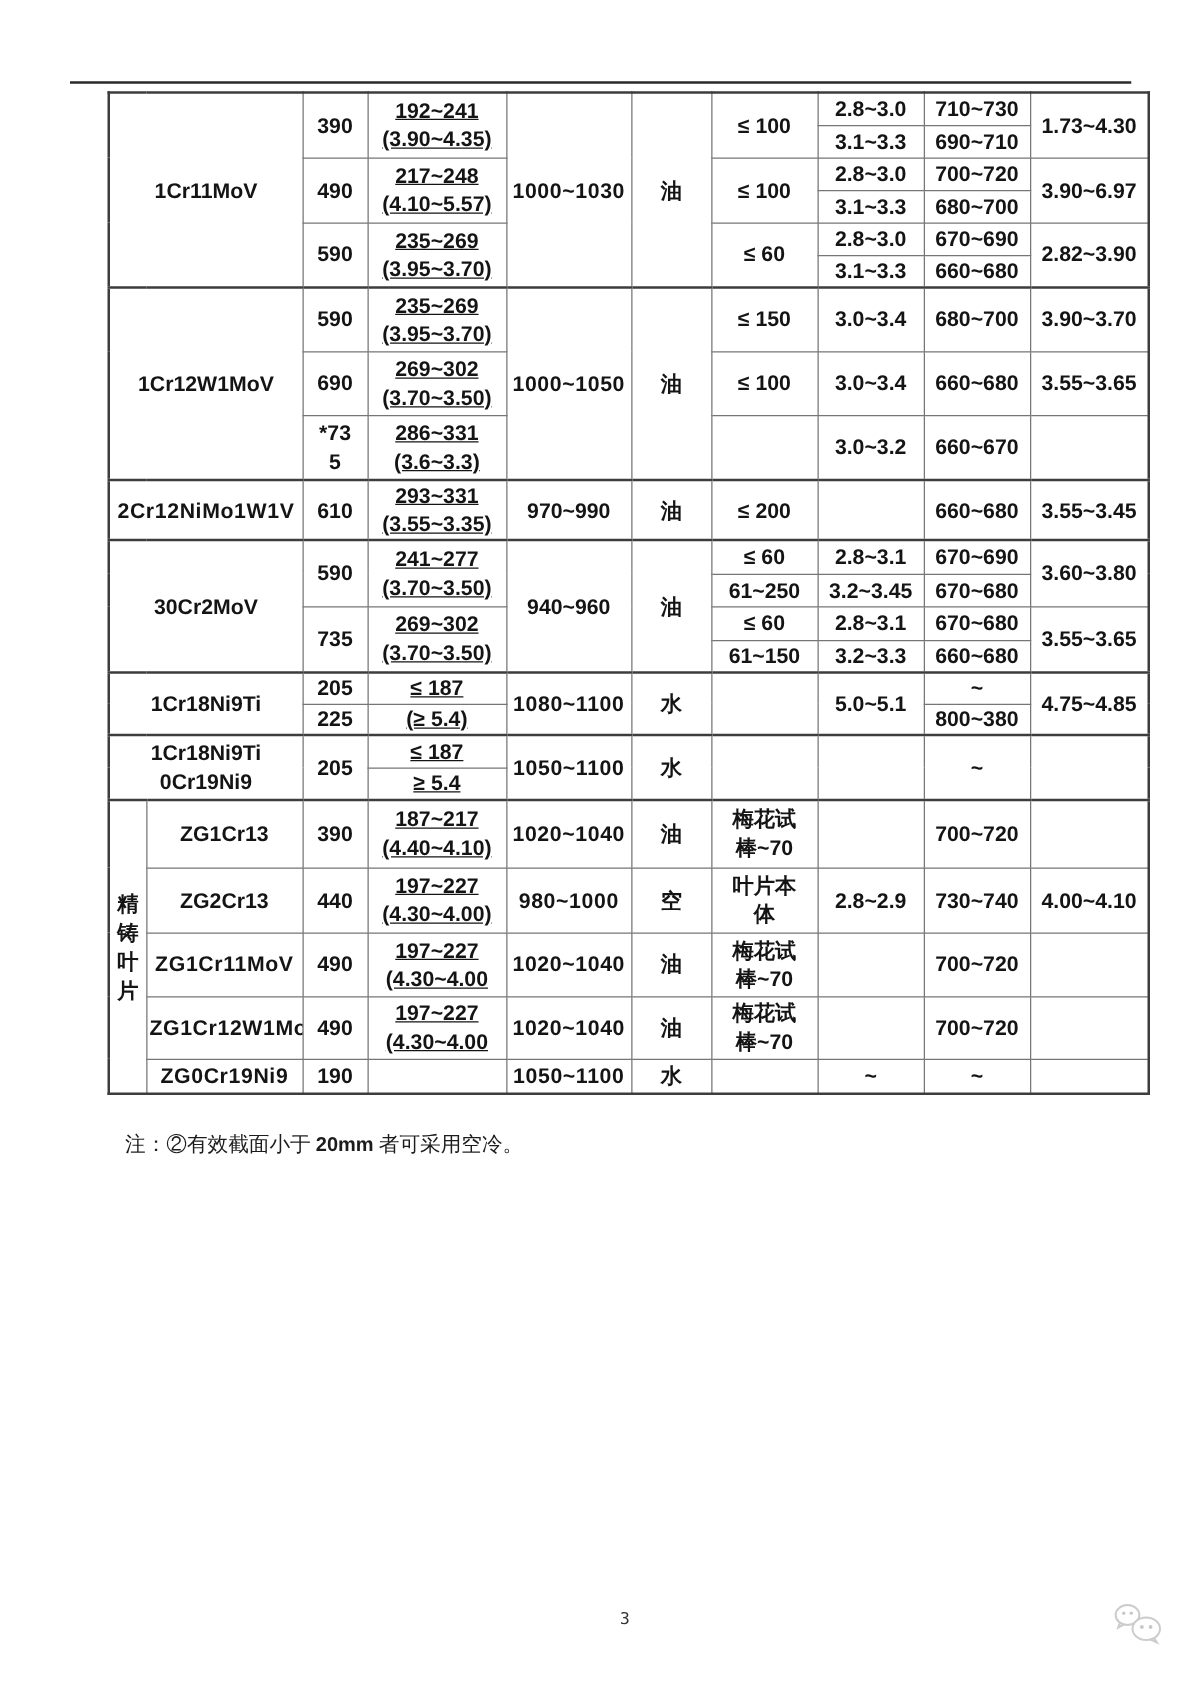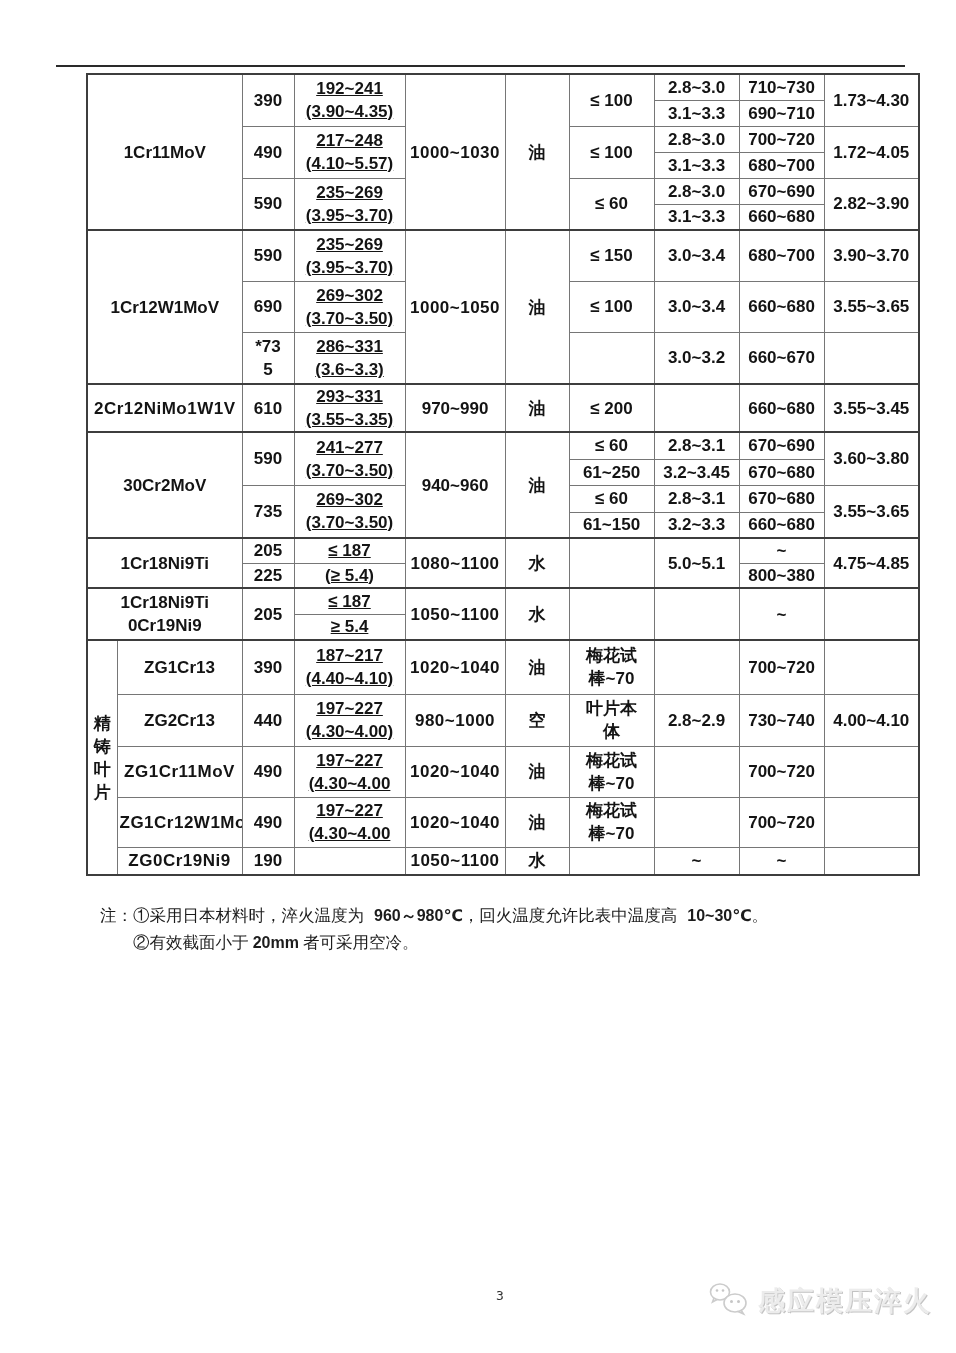"1.72~4.05" td { text: 1.72~4.05 -> 3.90~6.97 }
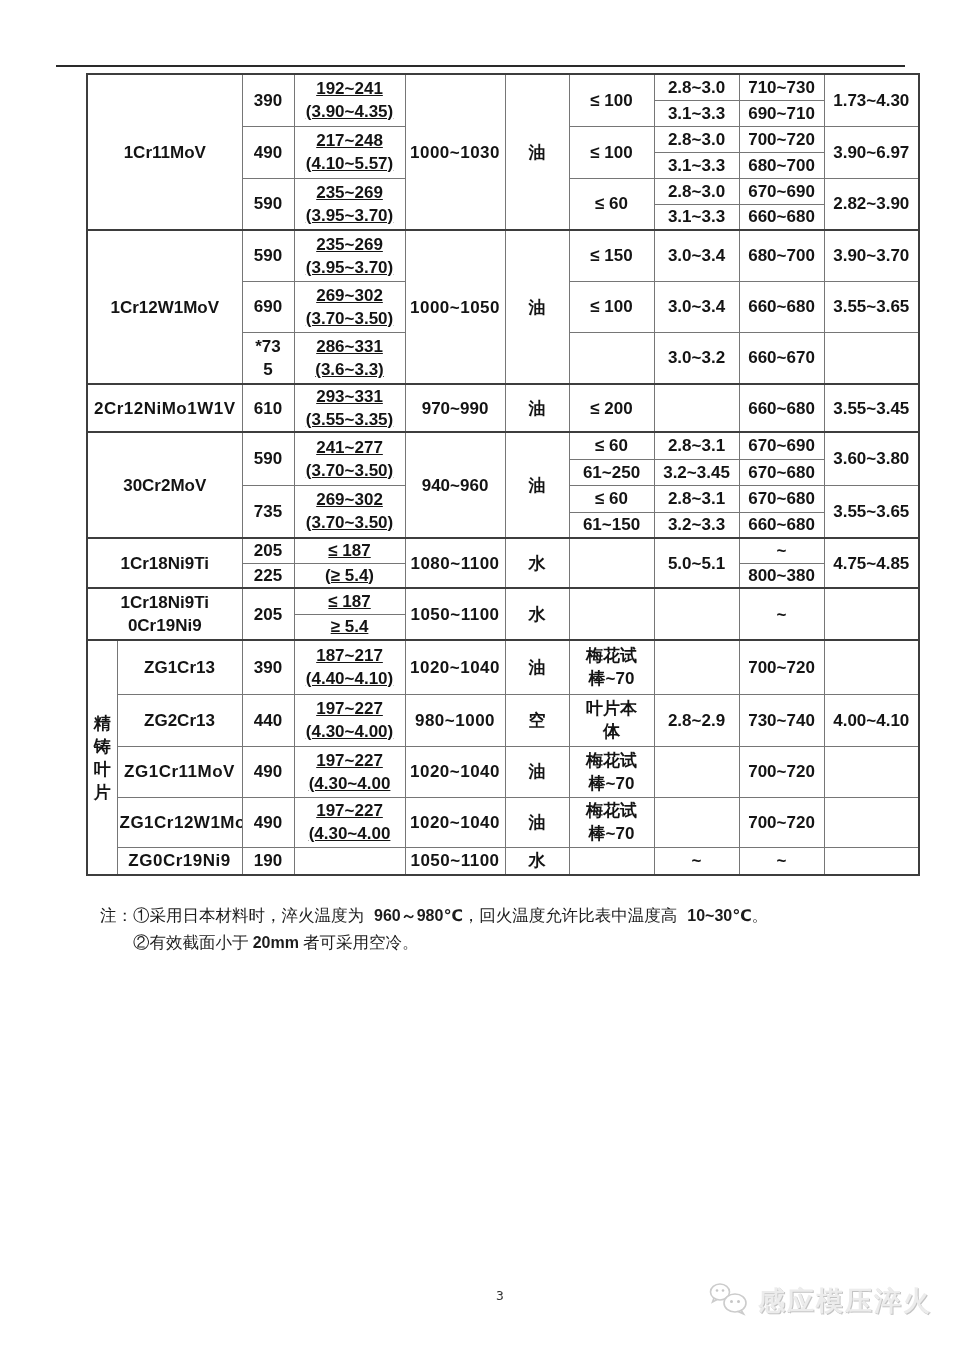"①采用日本材料时，淬火温度为 960～980℃，回火温度允许比表中温度高" div { html: <div> <span>①采用日本材料时，淬火温度为</span><span></span><b>960～980℃</b><span>，回火温度允许比表中温度高</span><span></span><b>10~30℃</b><span>。</span> </div> -> none }
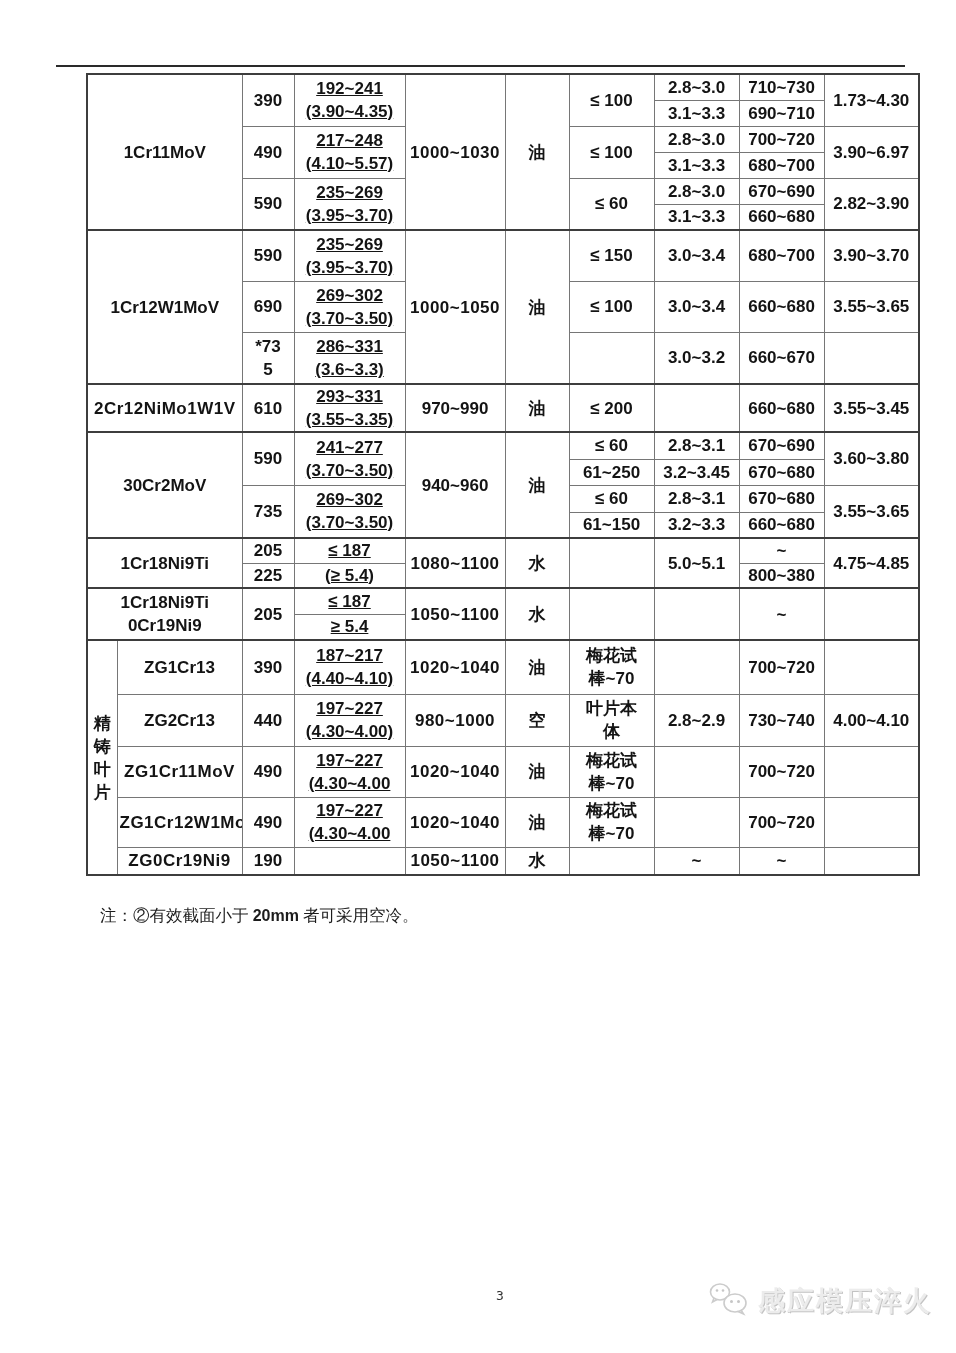"感应模压淬火" span.wm-text { html: <span>感应模压淬火</span> -> none }
